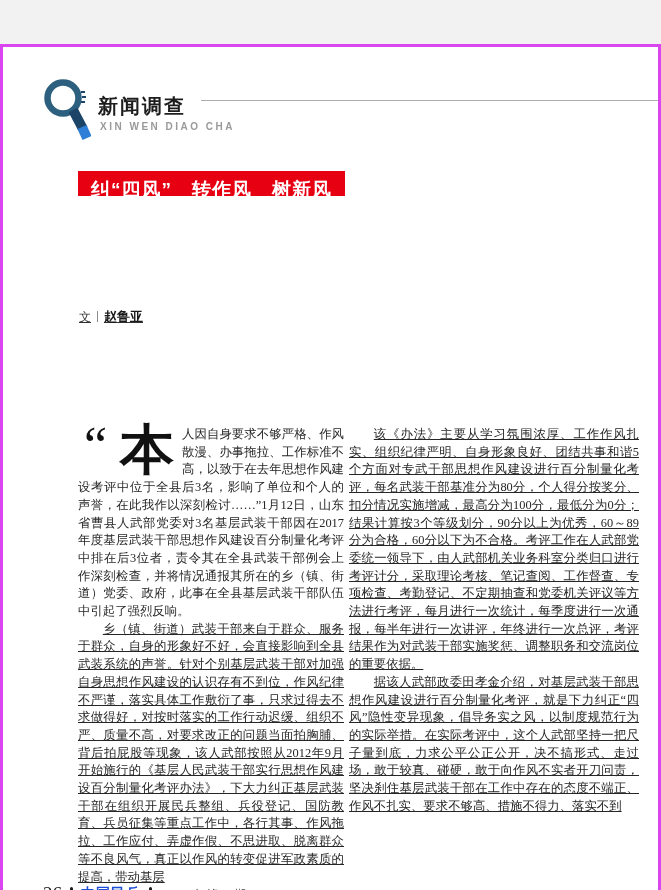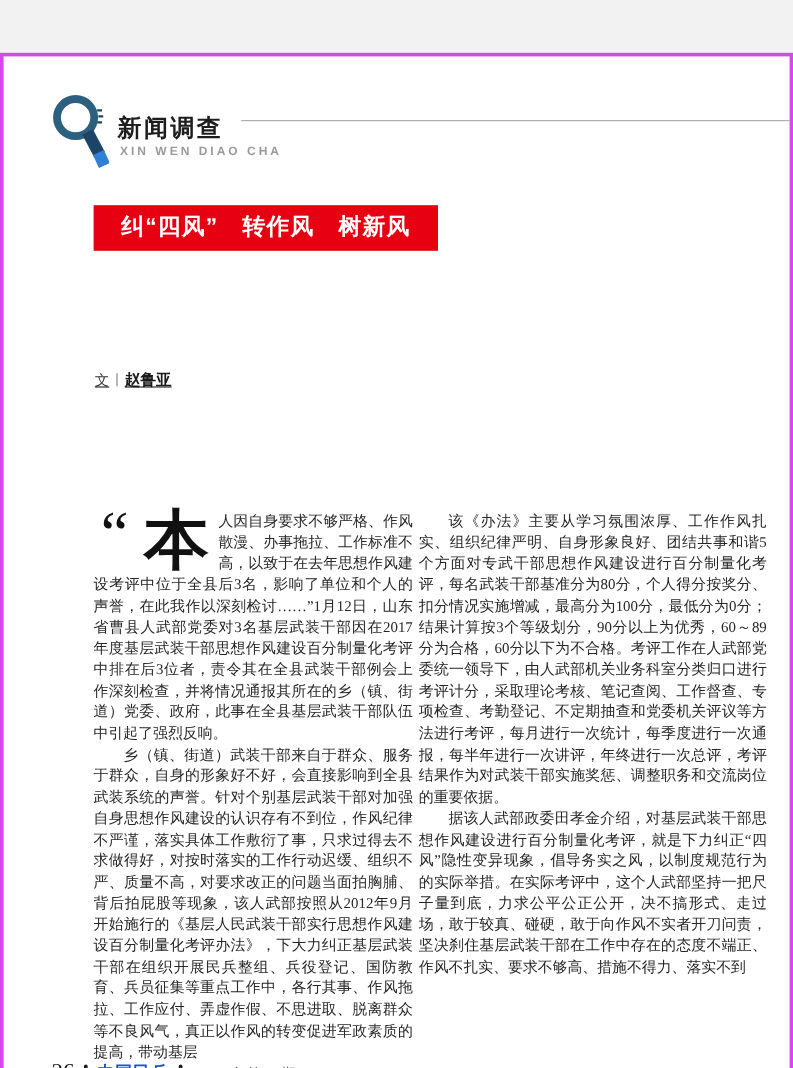"纠“四风” 转作风 树新风" .tag-box { height: 38px -> 25px; padding: 0 23px -> 0 13px }
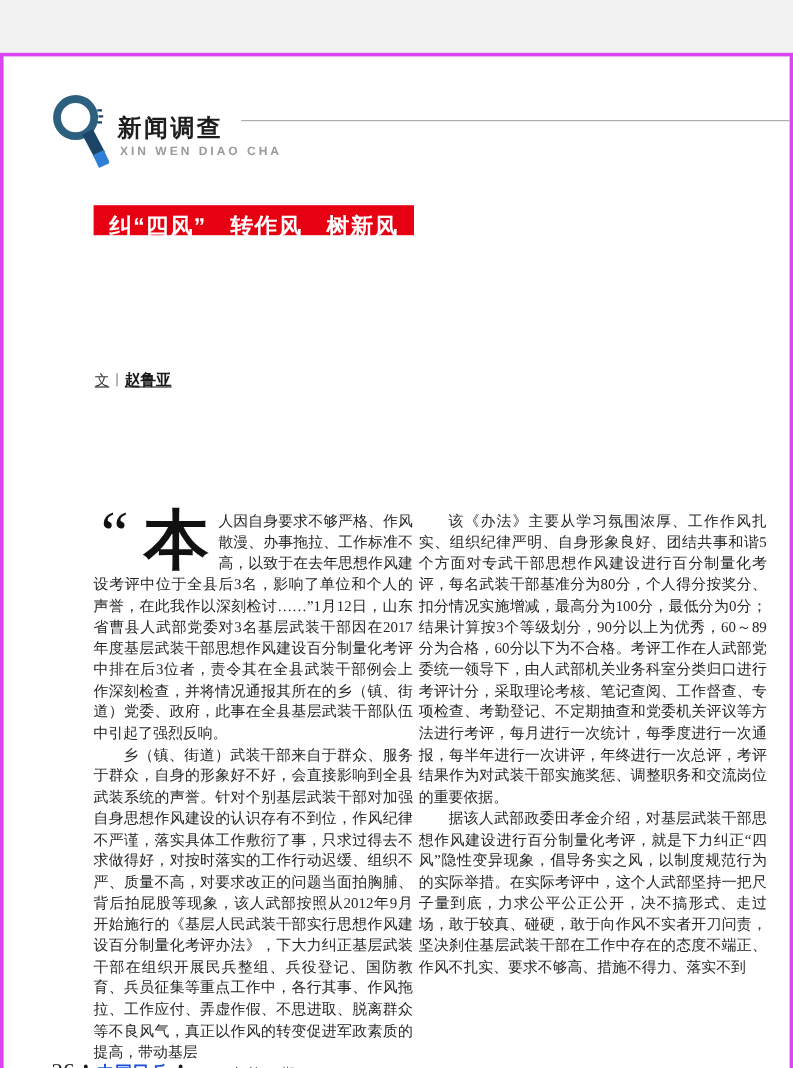"该《办法》主要从学习氛围浓厚、工作作风扎实、组织纪律严明、自身形象良好、团结共事" .indent { text-decoration: none -> underline }
